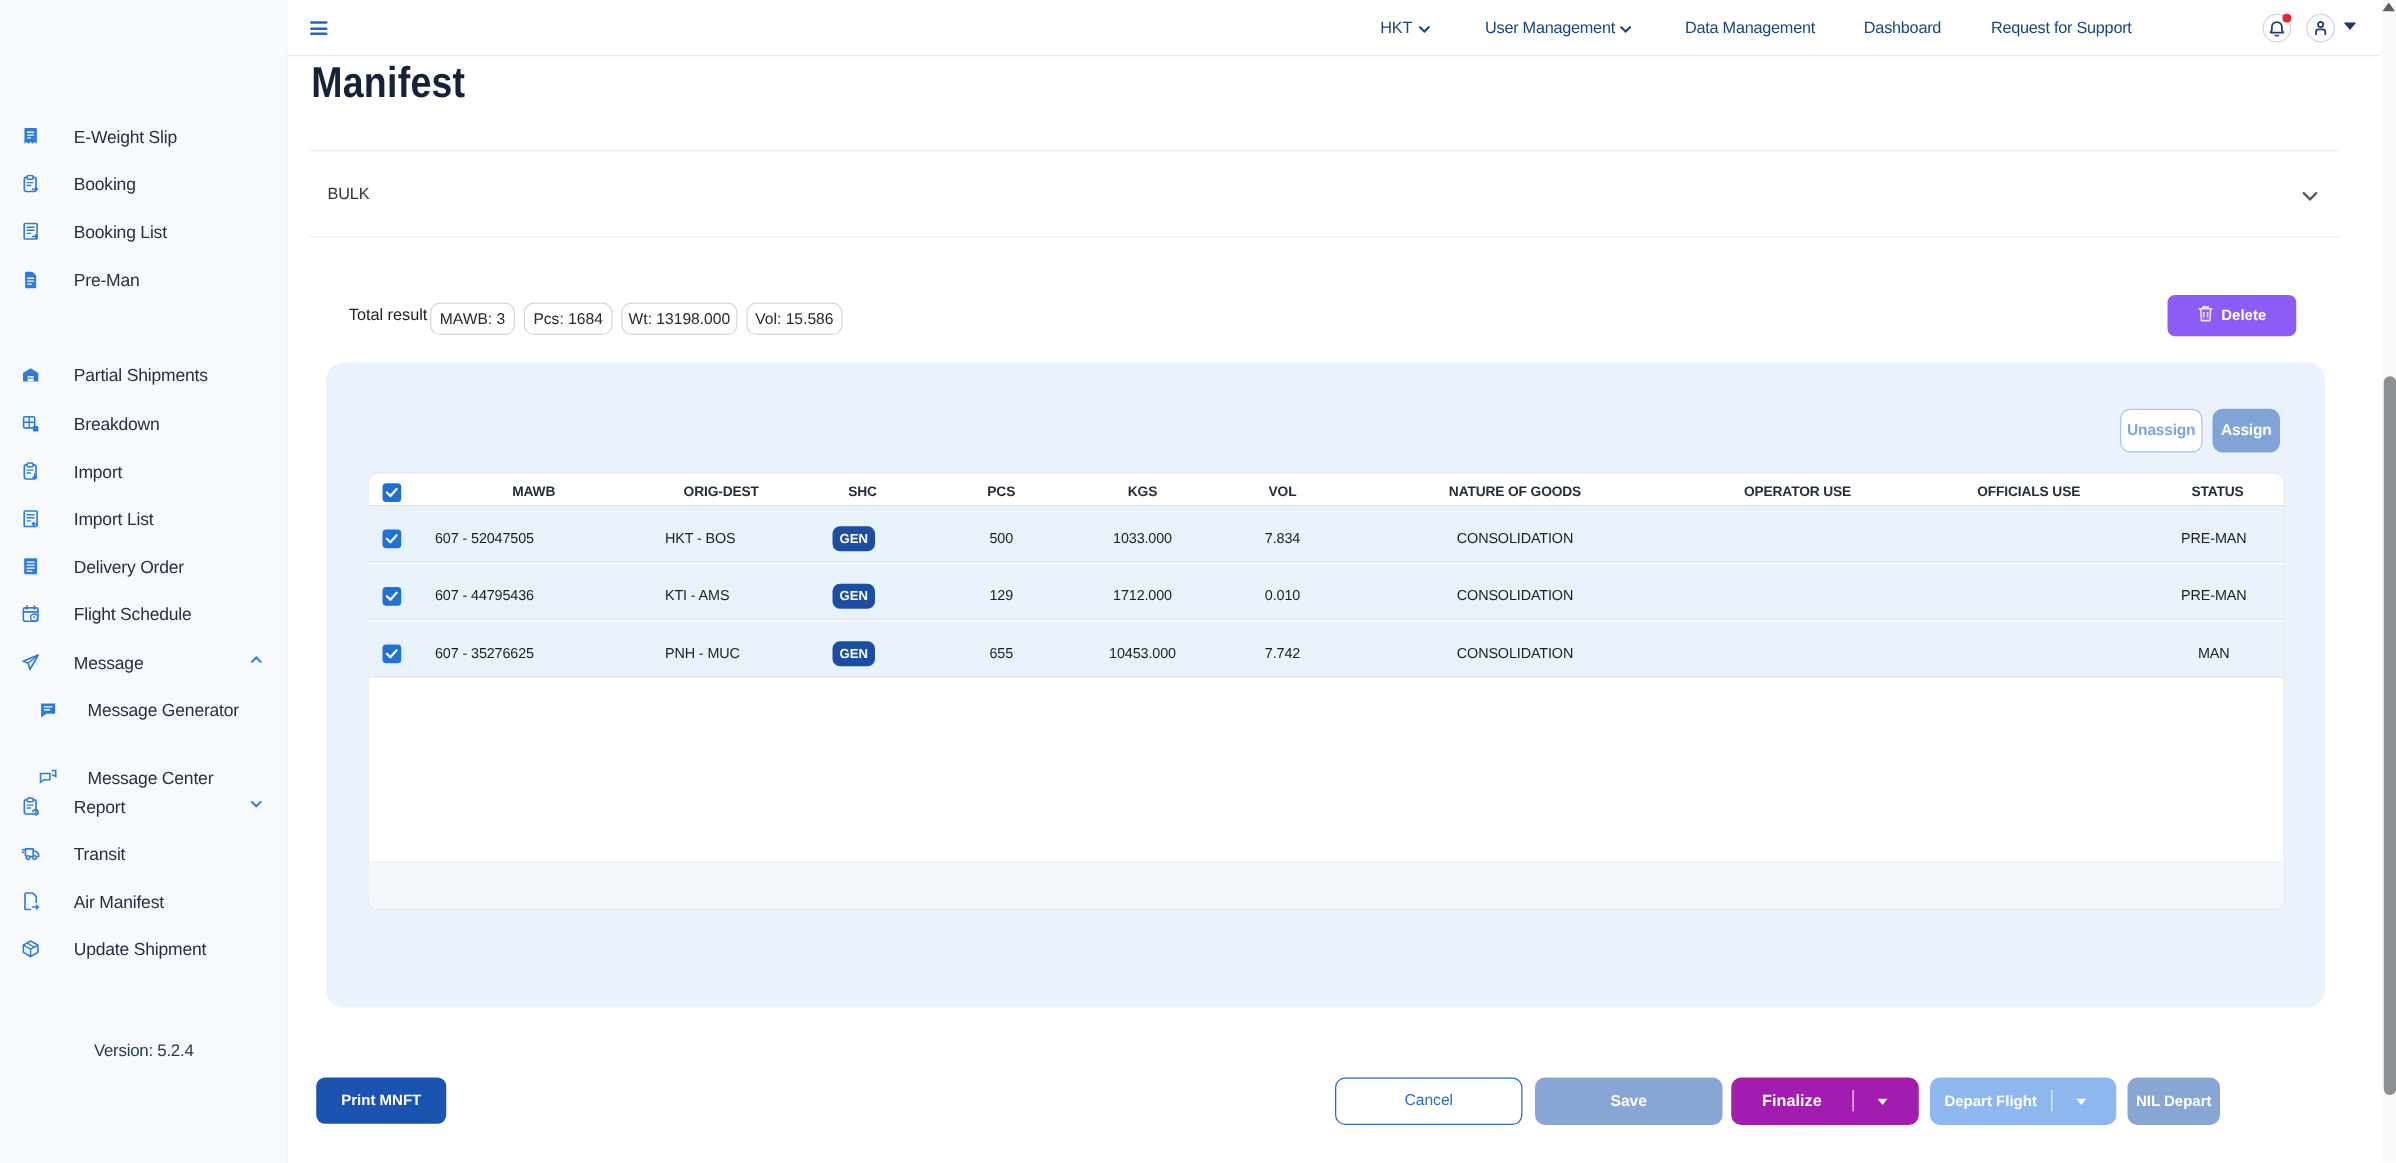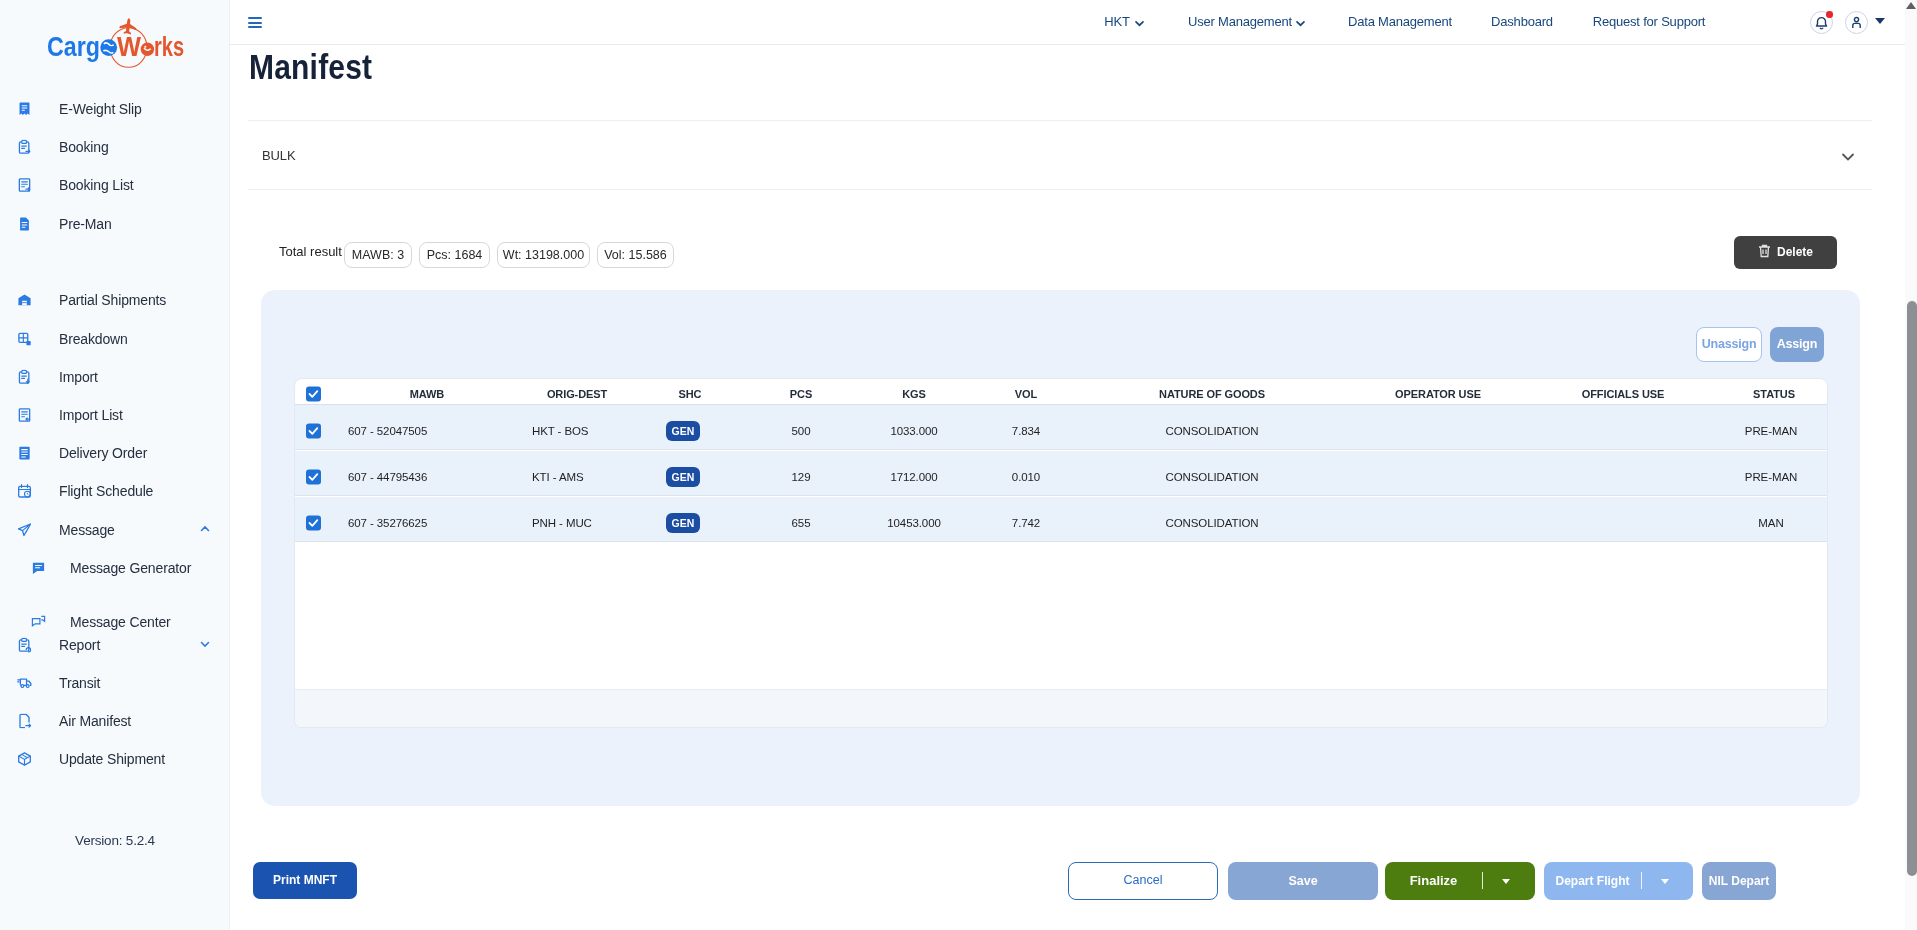"Carg" div { html: <div> <svg> <ellipse></ellipse> <g> <path></path> </g> <text>Carg</text> <circle></circle> <path></path> <path></path> <text>W</text> <circle></circle> <path></path> <circle></circle> <text>rks</text> </svg> </div> -> none }
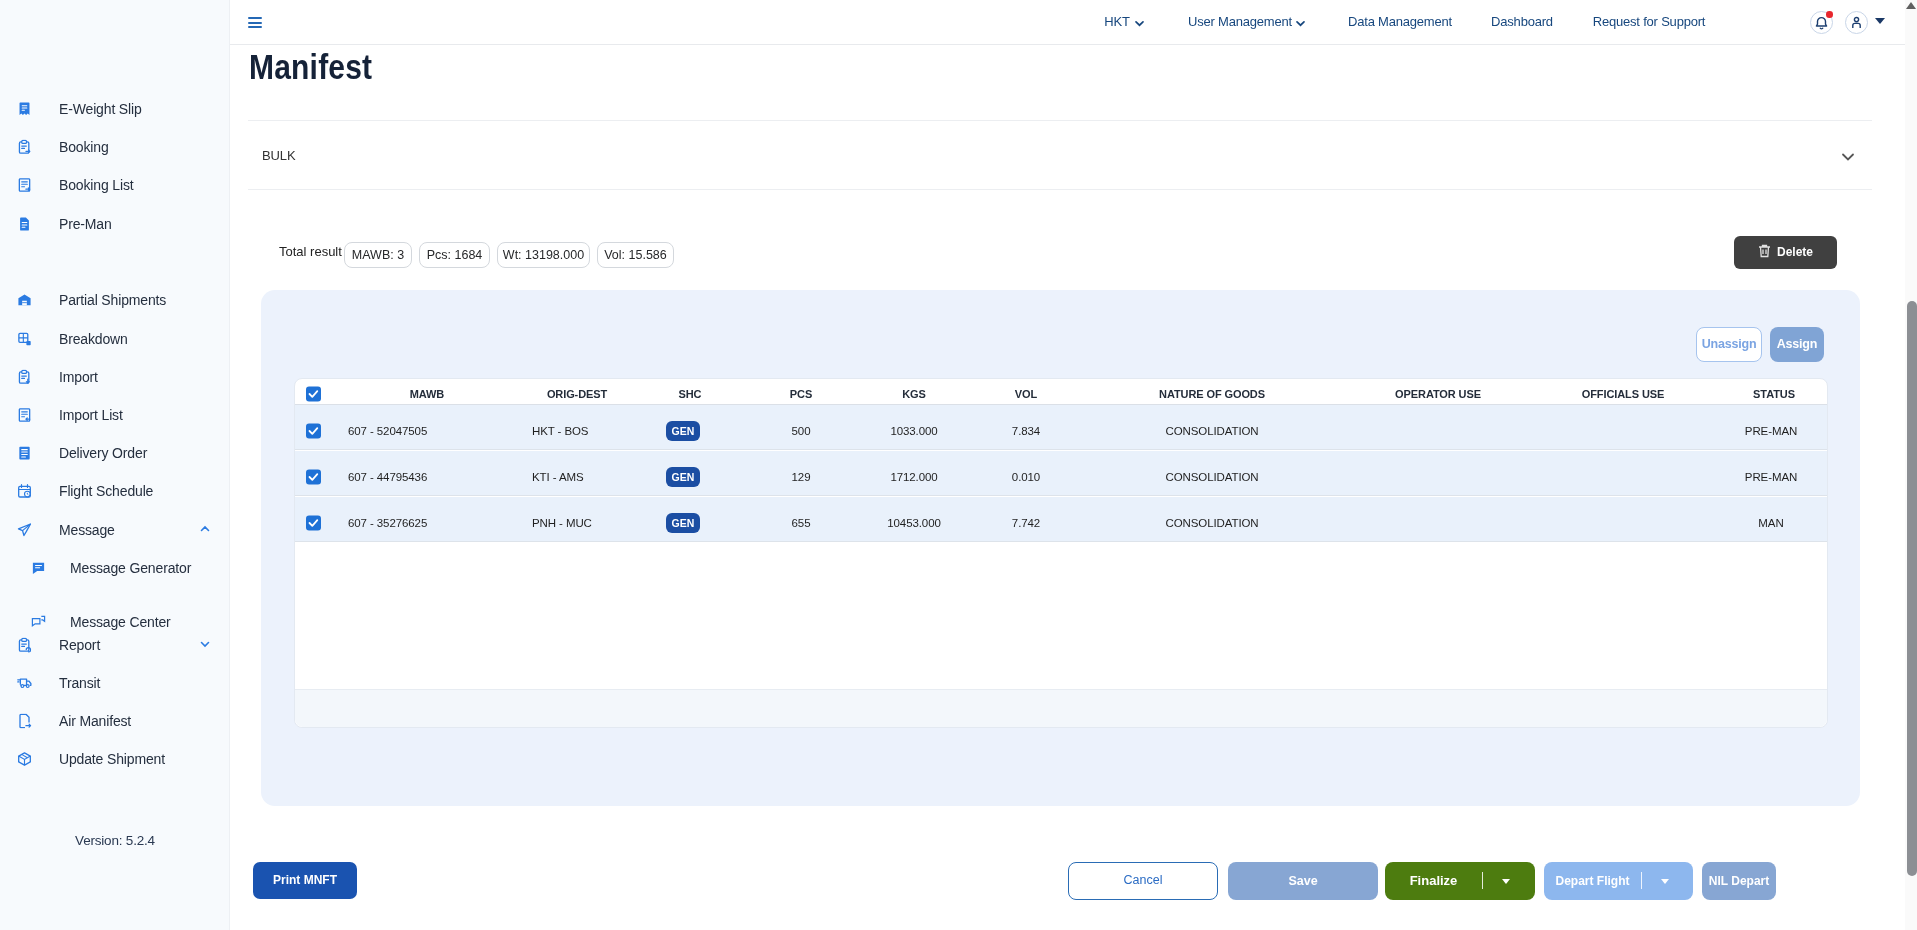"Delete" #btn-delete { background: #404040 -> #8b5cf6 }
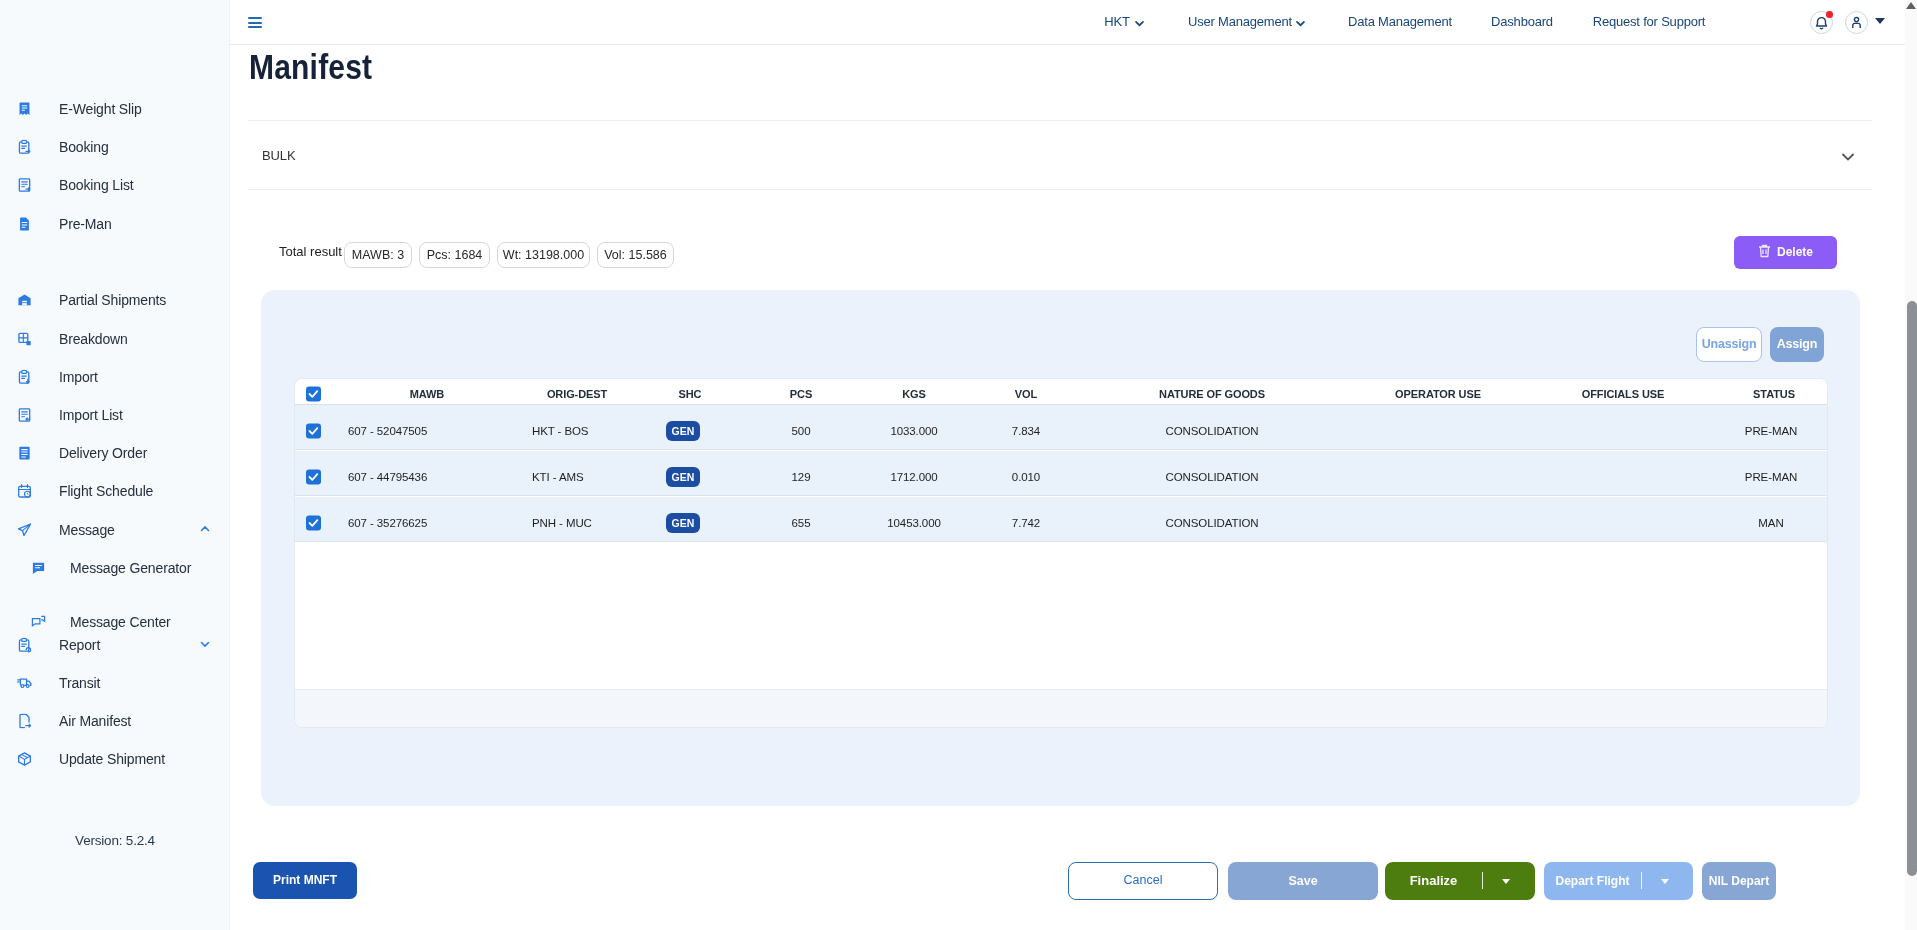"Finalize" #btn-finalize { background: #4d7c0f -> #a21caf }
